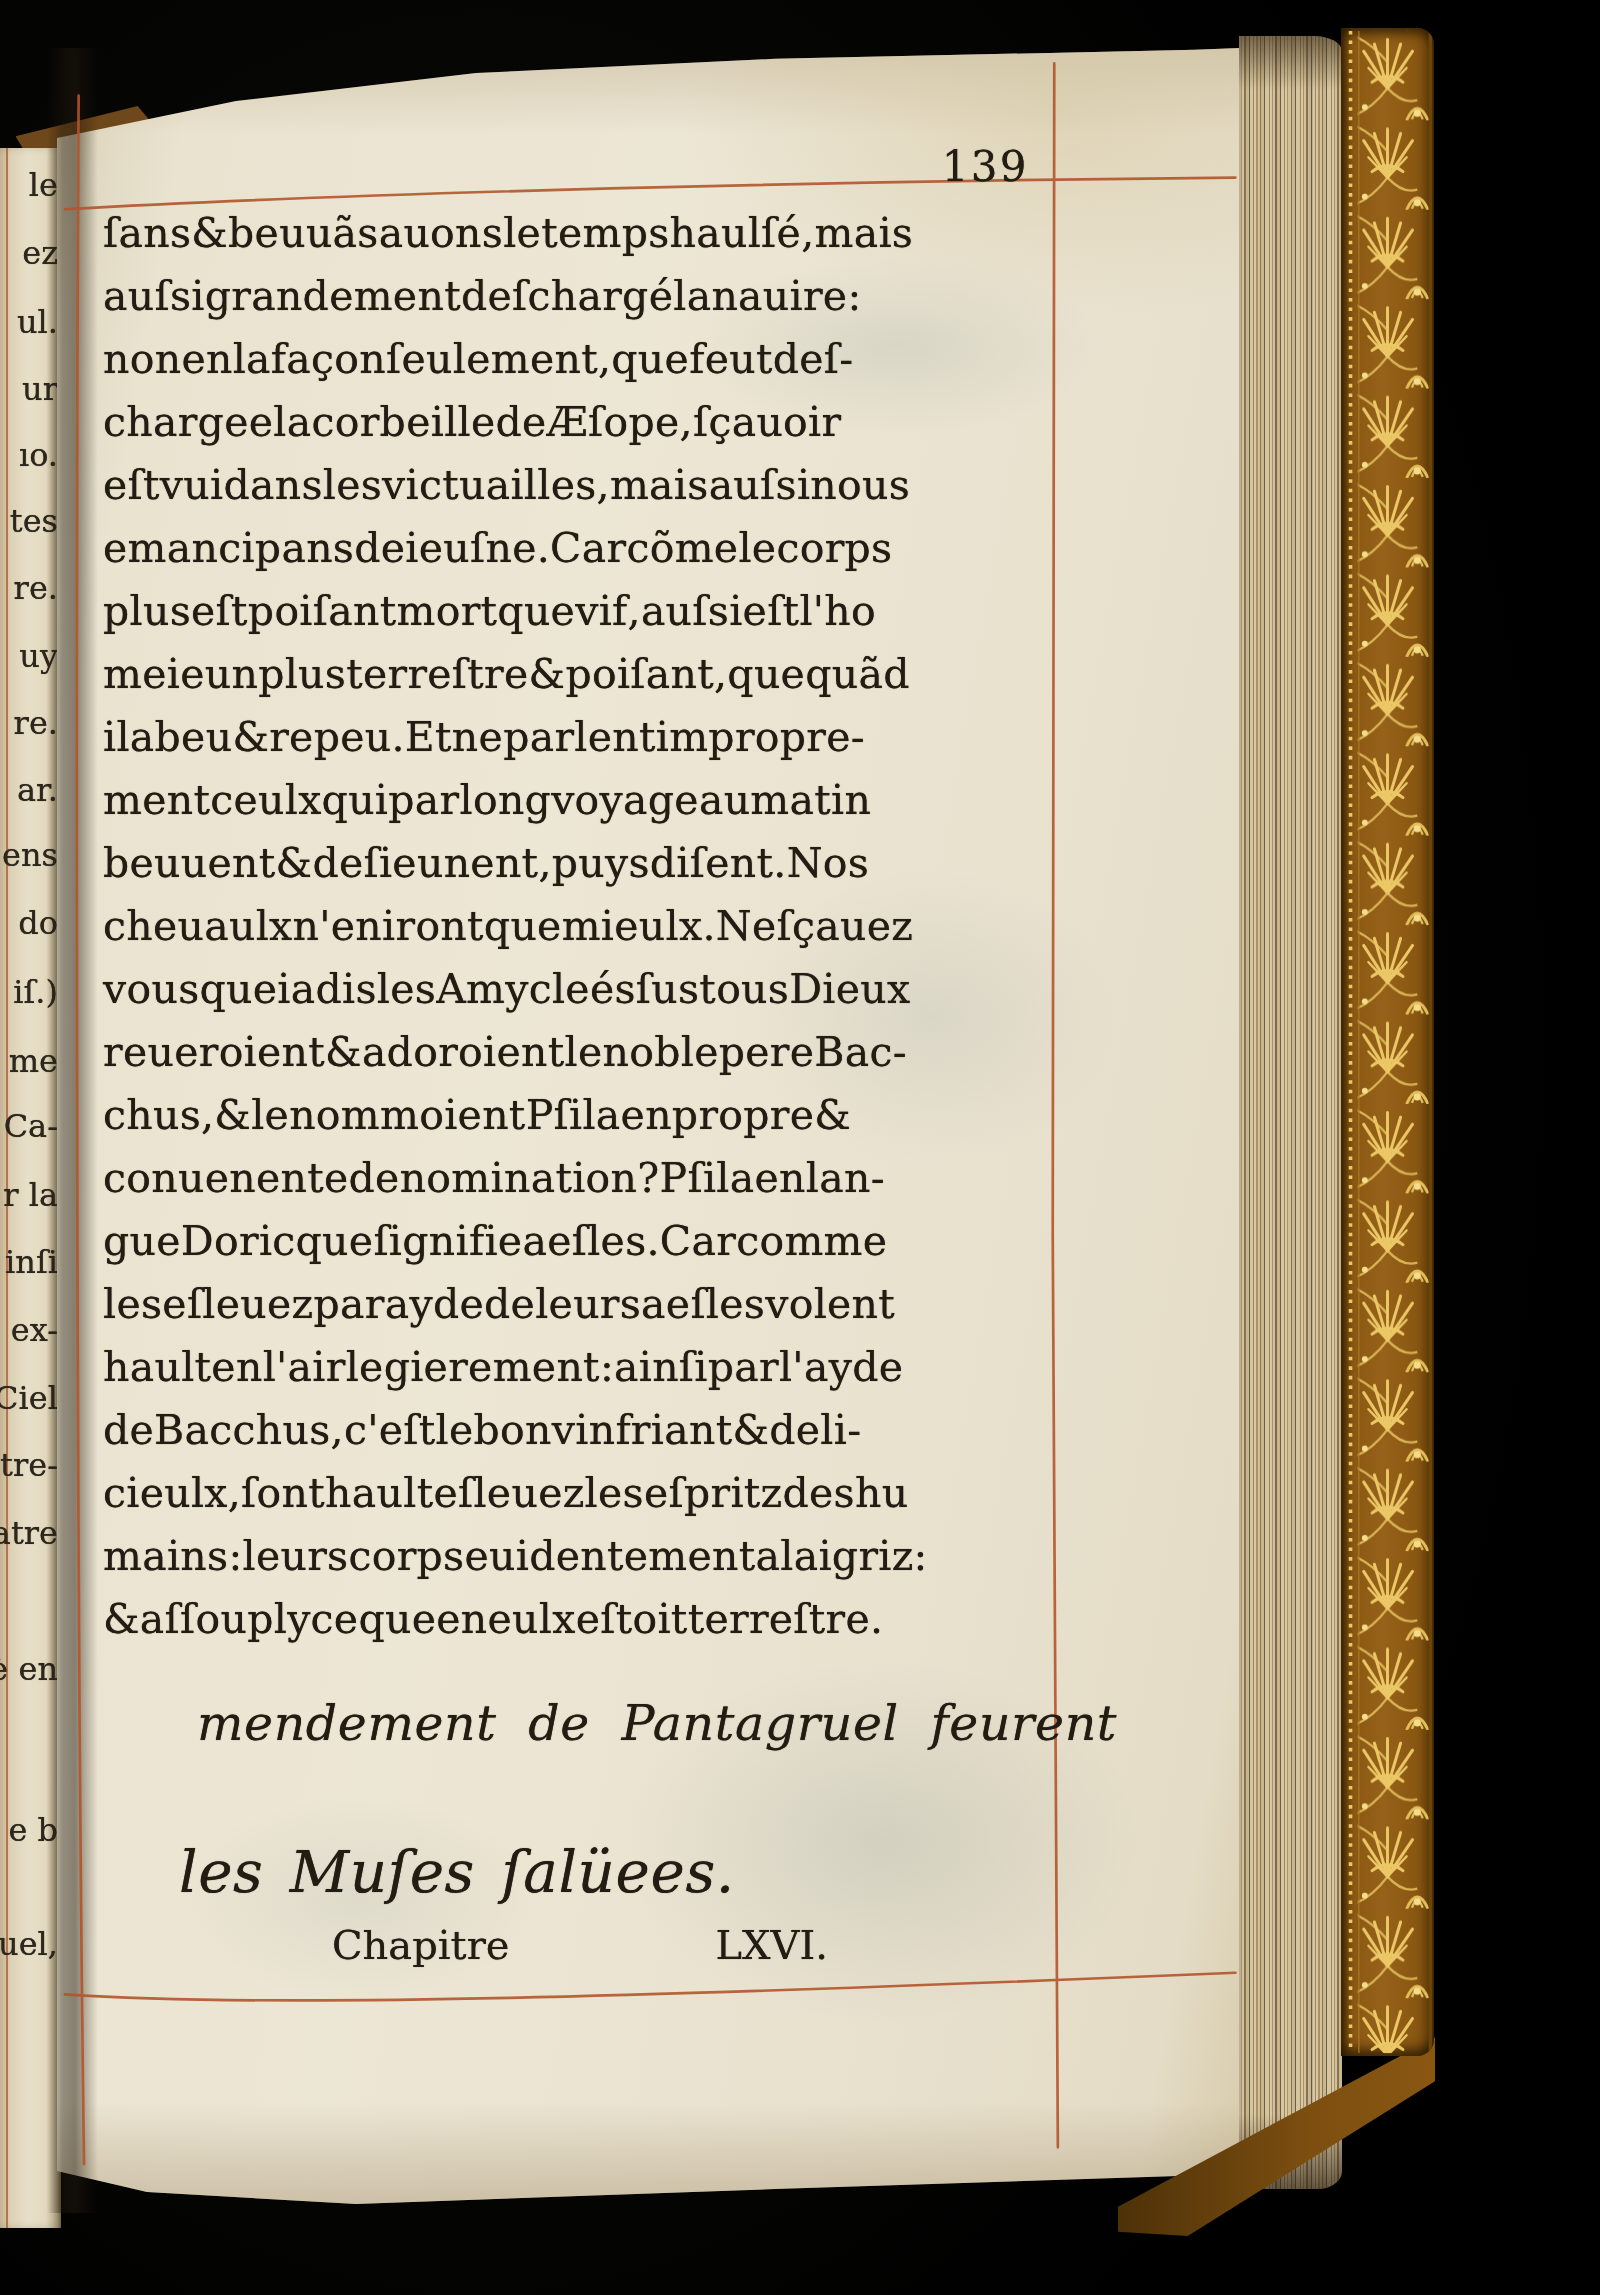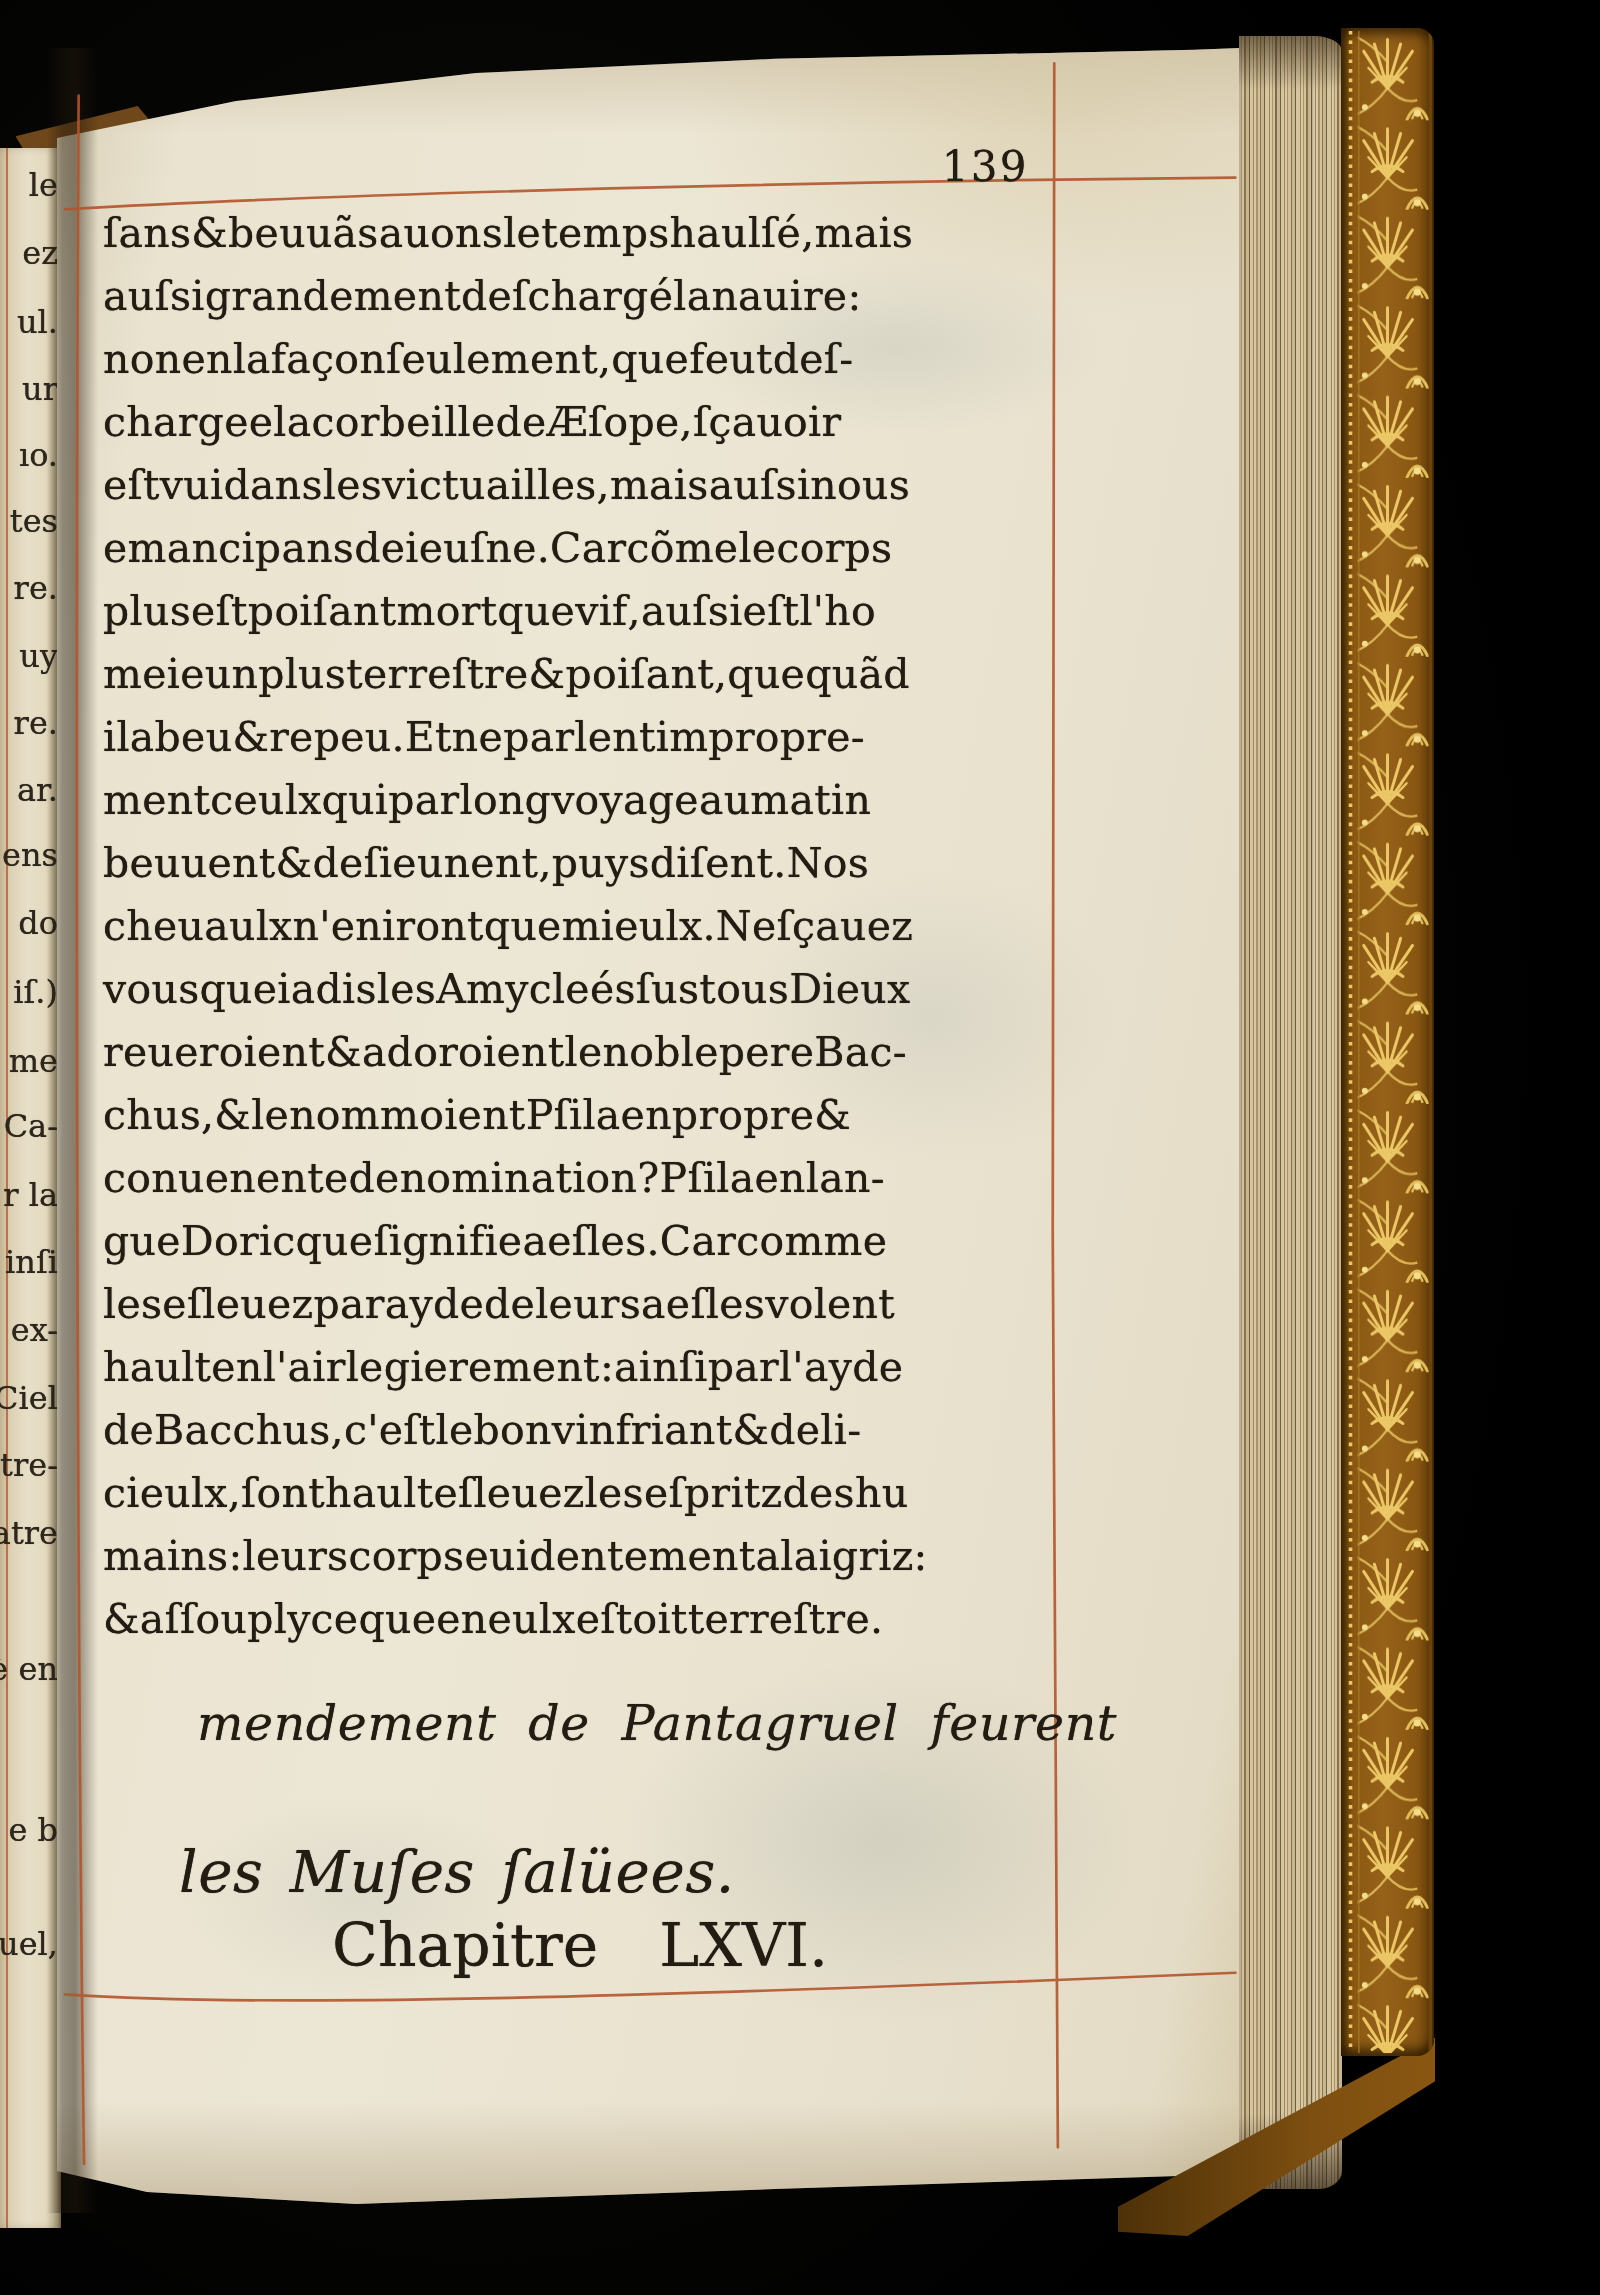"Chapitre" .chapter-line { font-size: 60px -> 40px }
